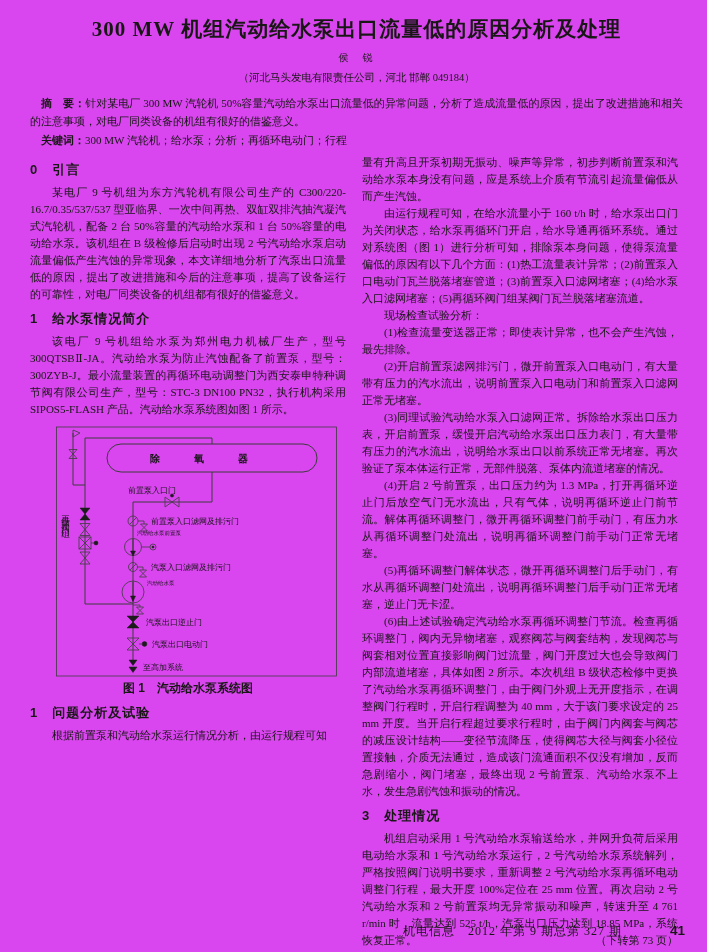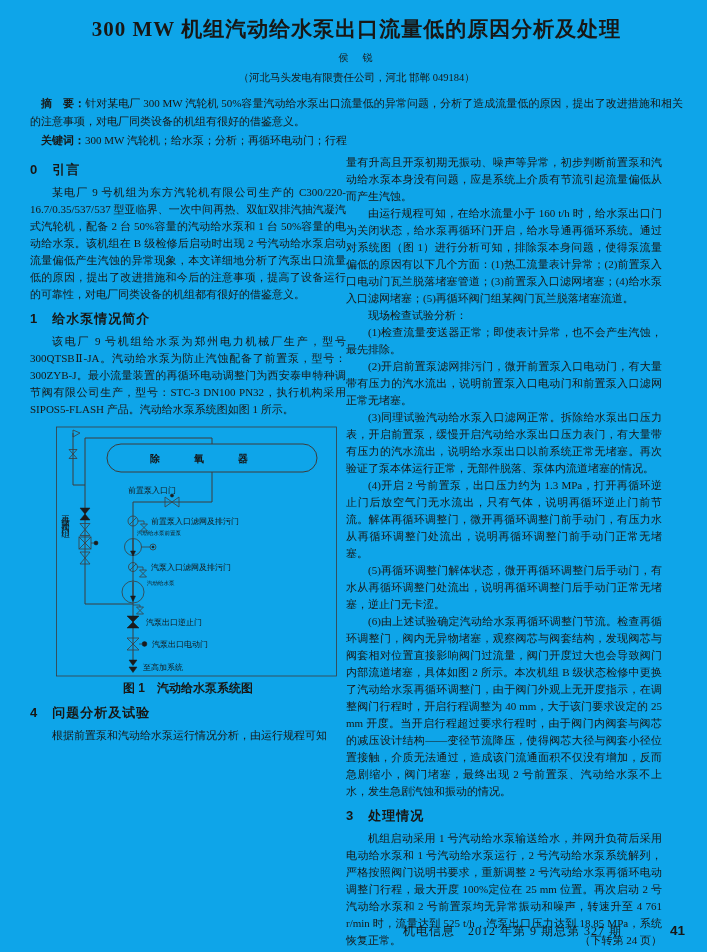"300 MW 机组汽动给水泵出口流量低的原因分析及处理" .page { background: #0ea5e9 -> #d946ef }
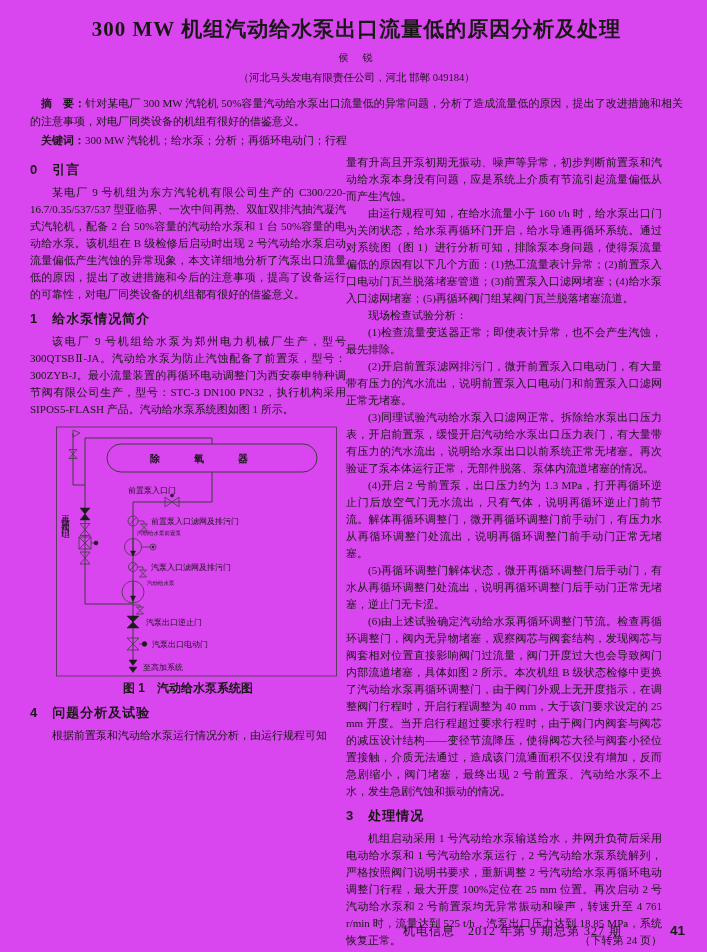"0 引言" .cols { gap: none -> 16px }
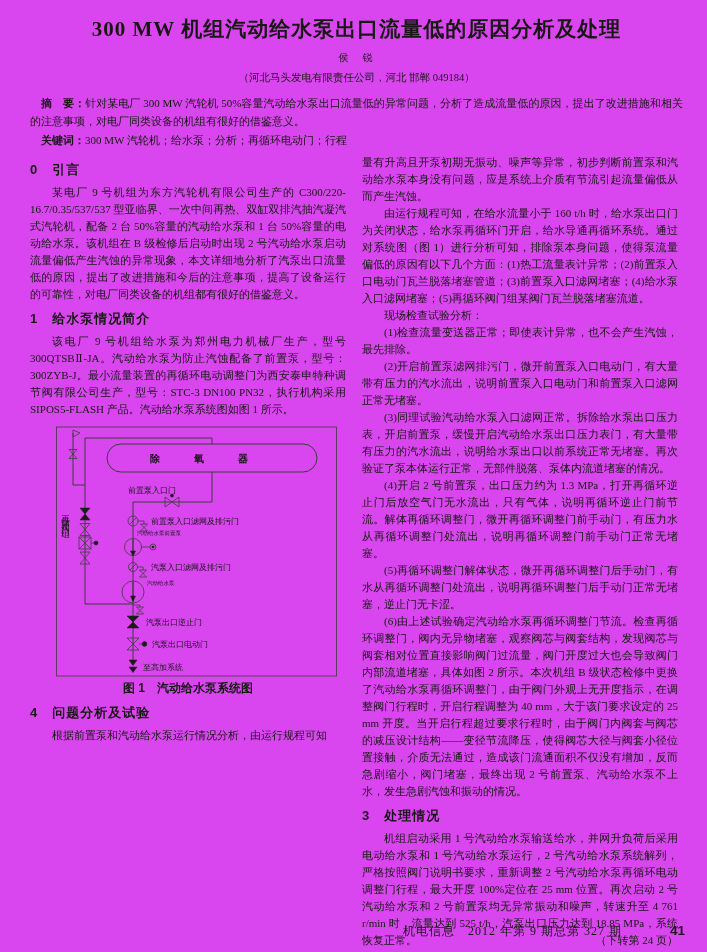"4 问题分析及试验" div.sec { text: 4 -> 1 }
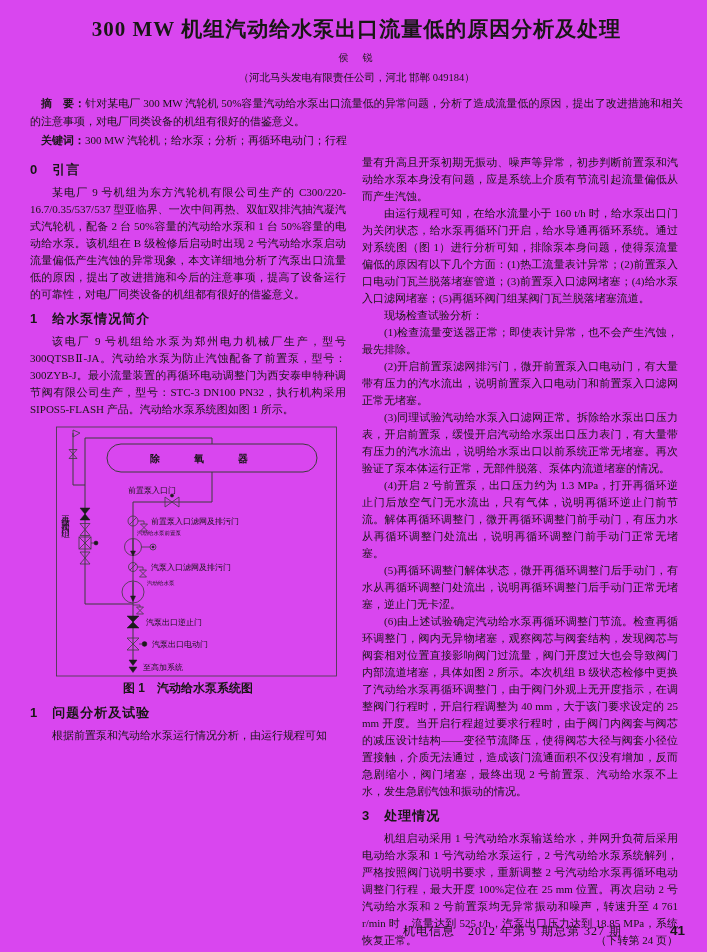"（下转第 24 页）" span.contnote { text: 24 -> 73 }
